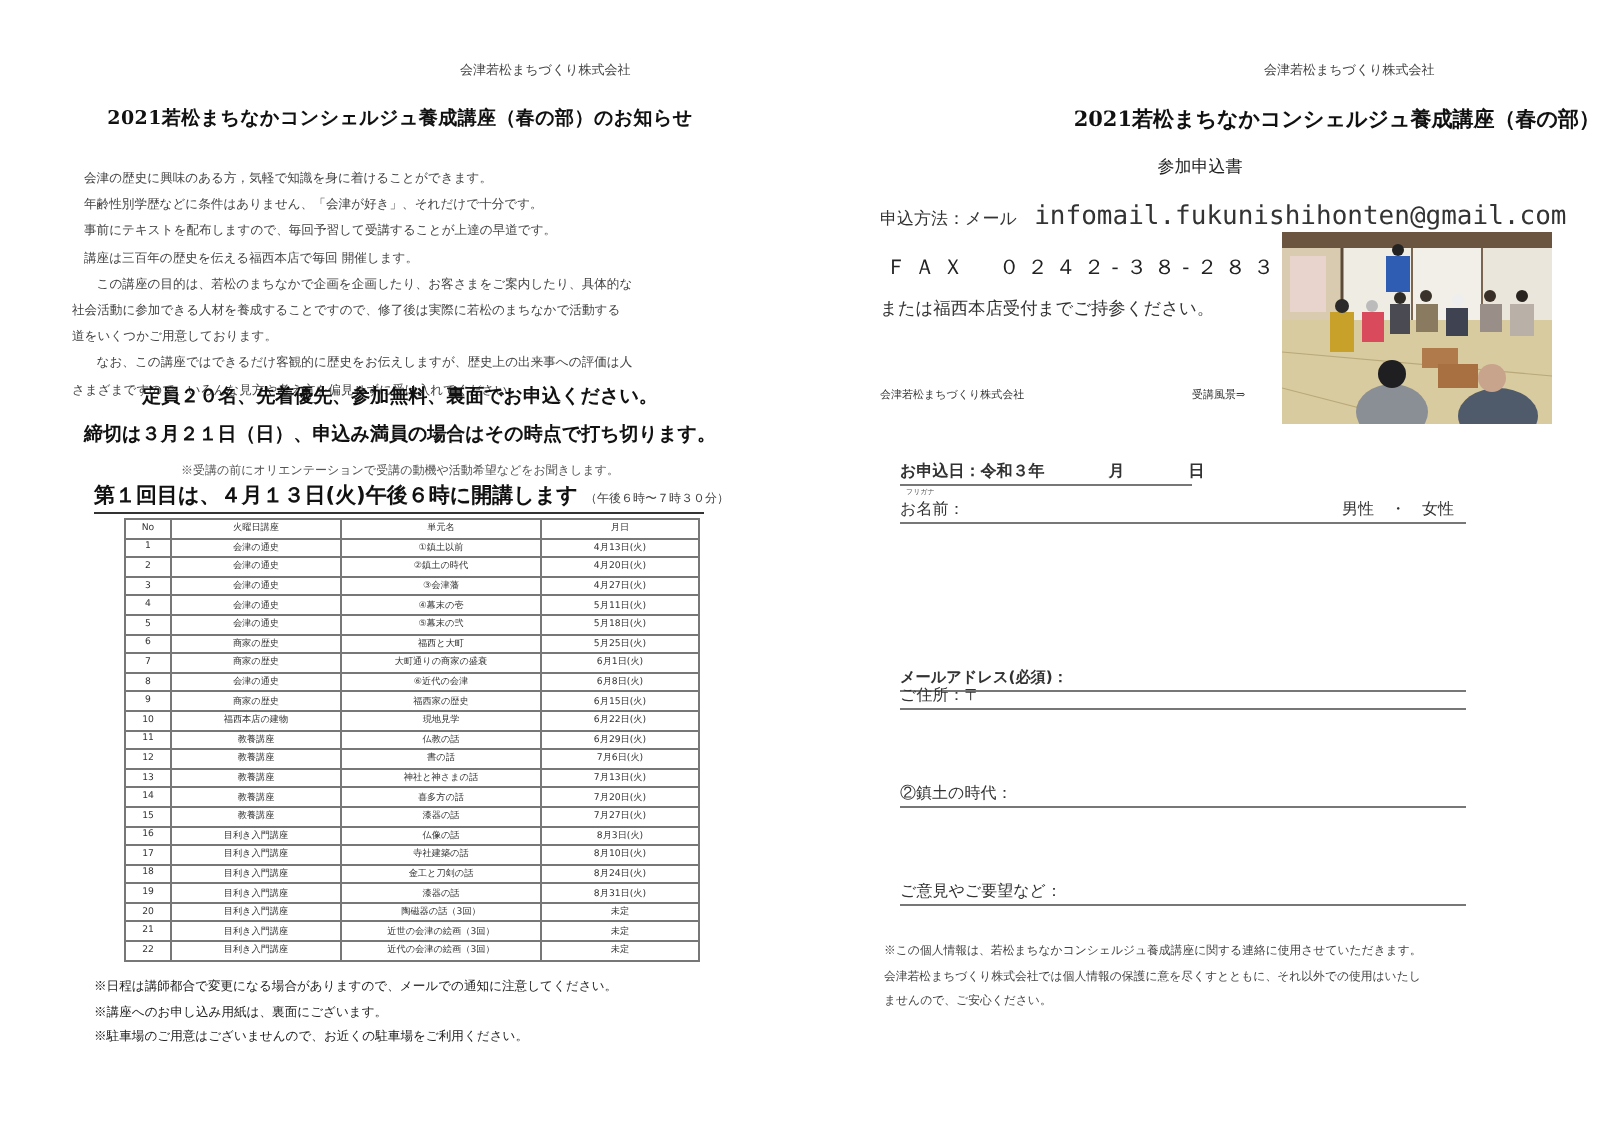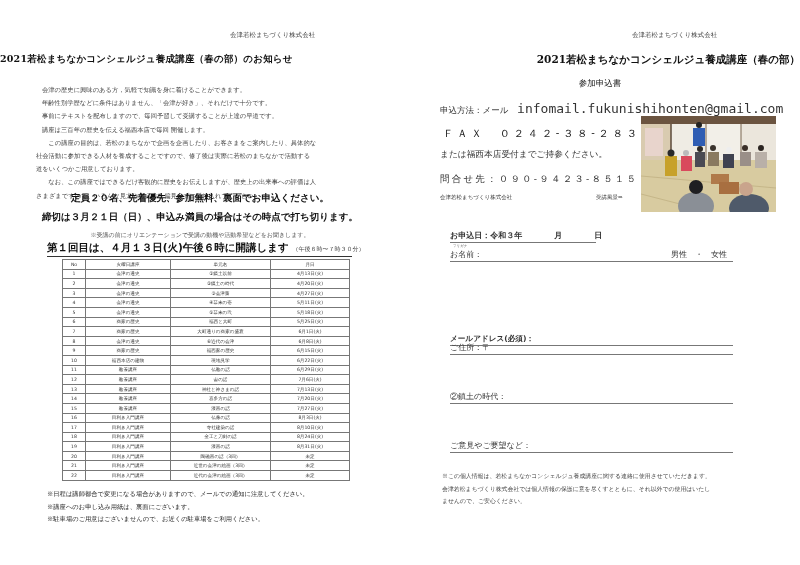"2021若松まちなかコンシェルジュ養成講座（春の部）のお知らせ" .title-left { text-align: none -> center }
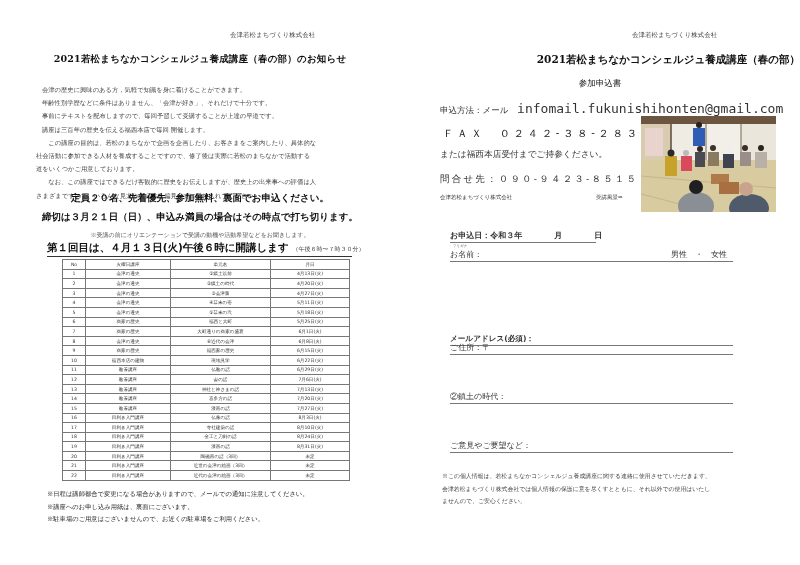"問合せ先：０９０-９４２３-８５１５" div.contact-line { html: <div>問合せ先：０９０-９４２３-８５１５</div> -> none }
